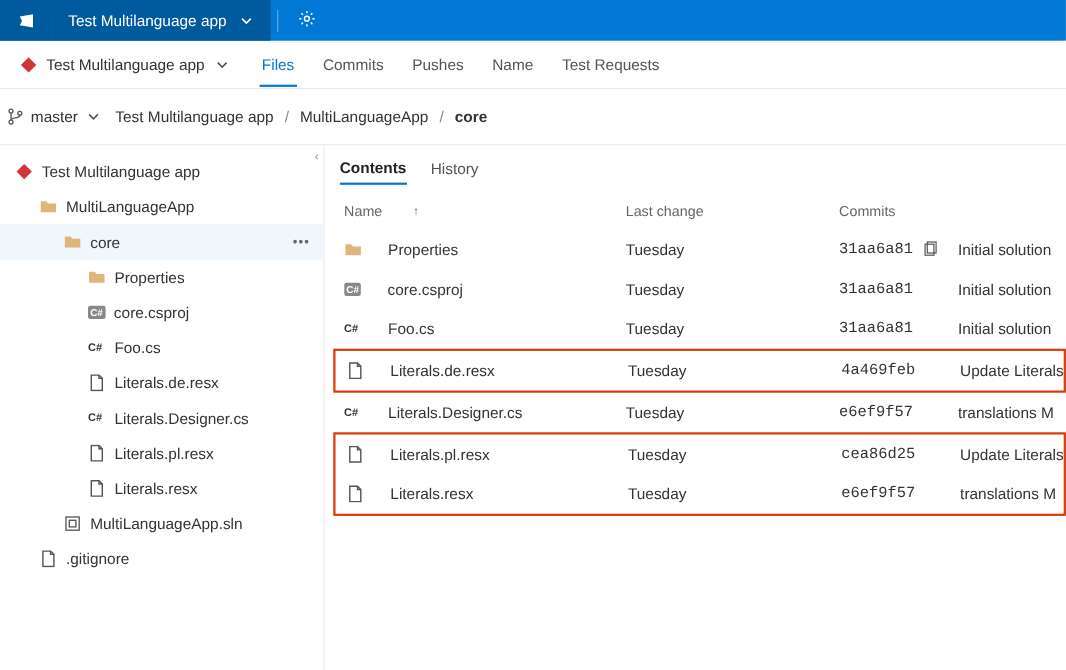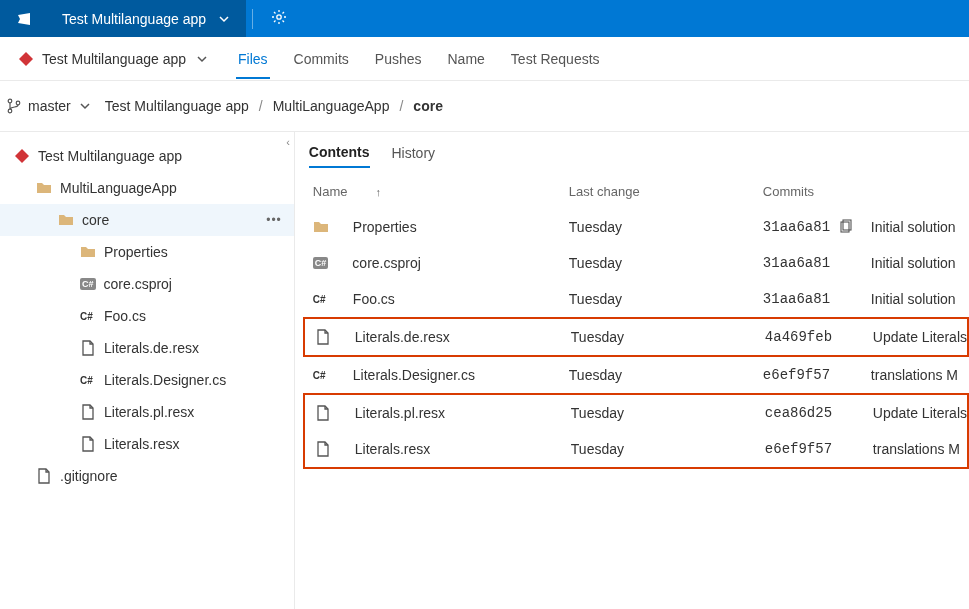"MultiLanguageApp.sln" div.tree-row { html: none -> <div> <svg> <rect></rect> <rect></rect> </svg> <span>MultiLanguageApp.sln</span> </div> }
